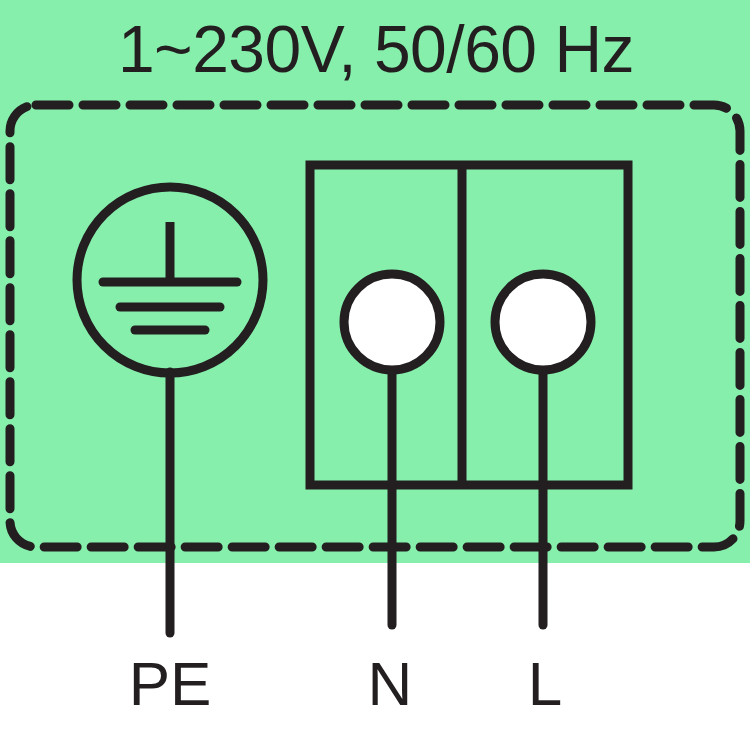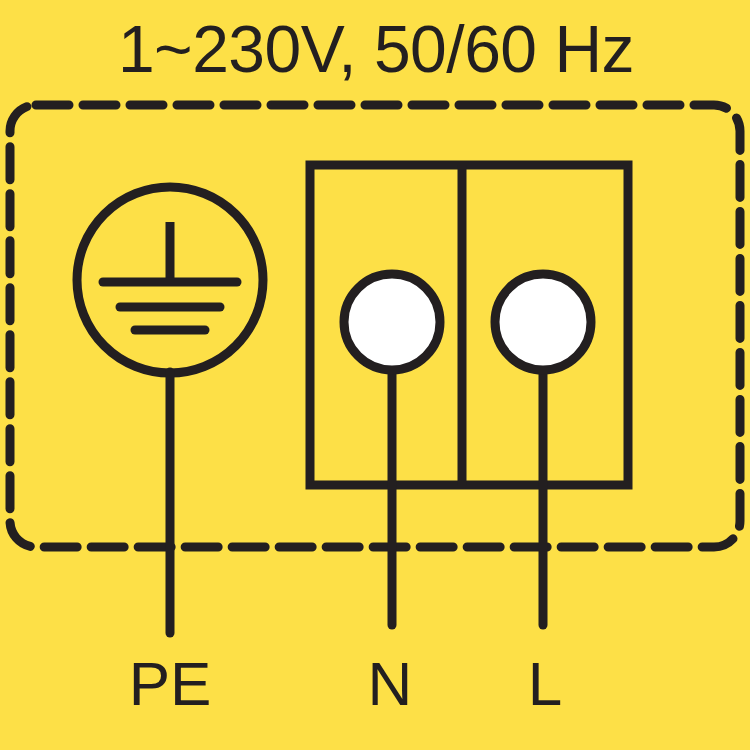"1~230V, 50/60 Hz" #diagram-root { background: #fde047 -> #86efac; height: 750px -> 563px }
